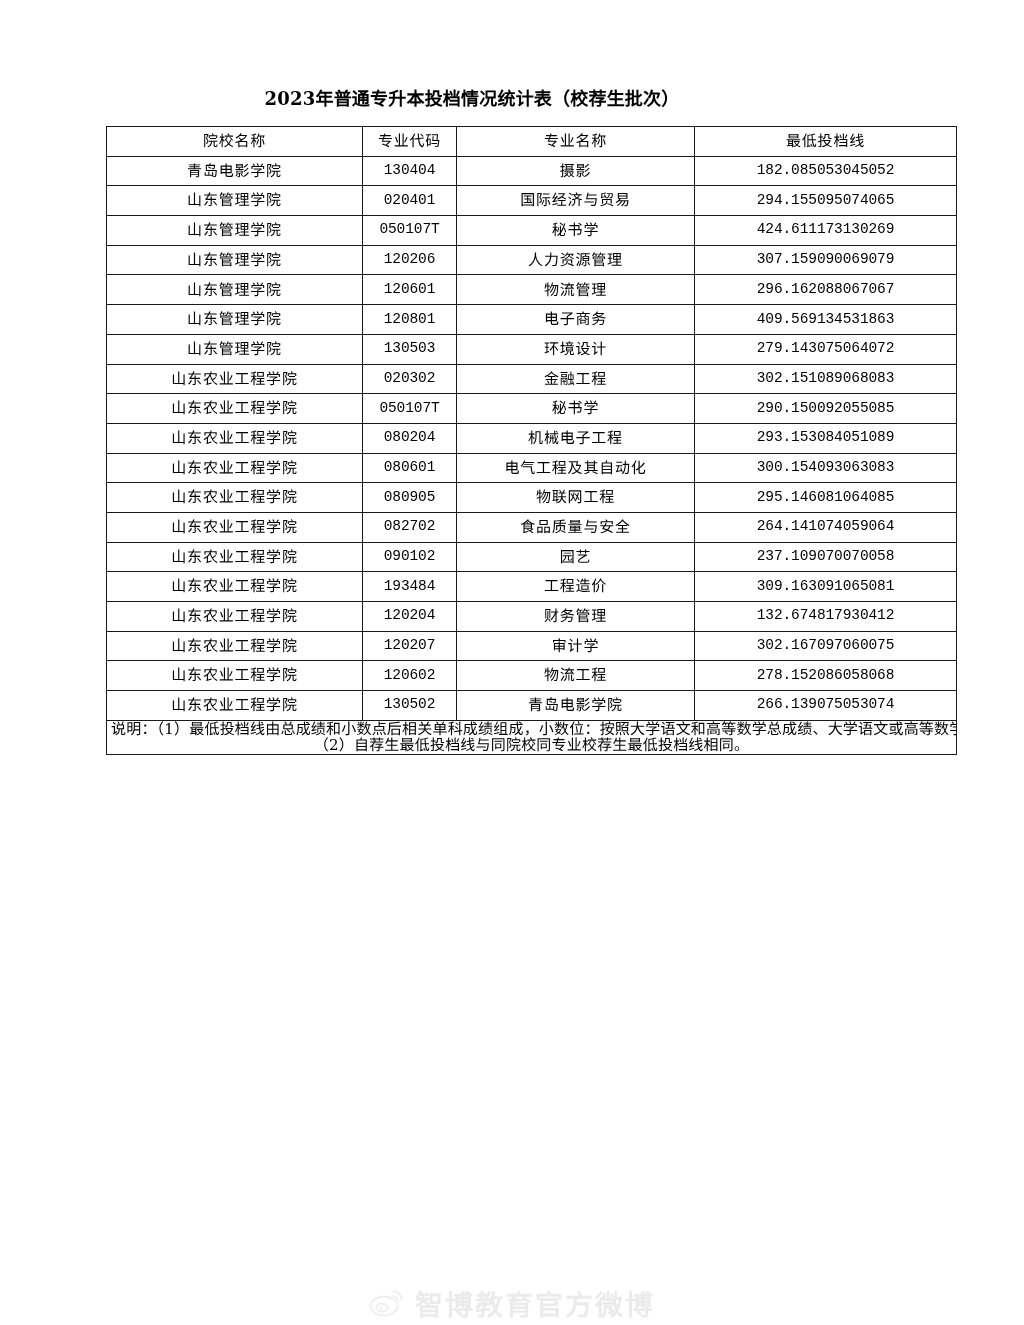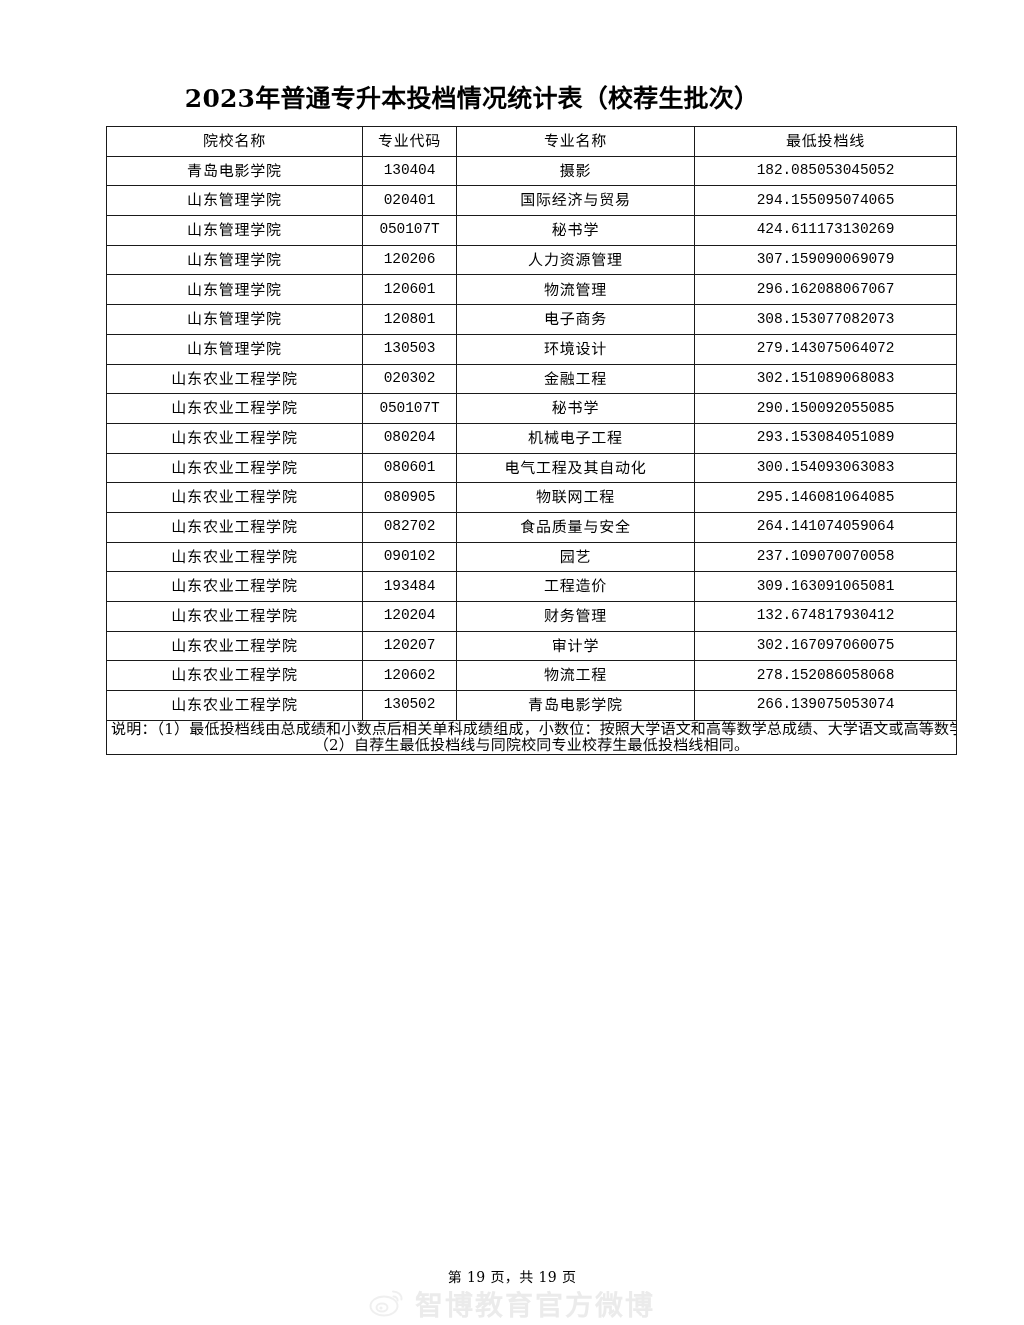"2023年普通专升本投档情况统计表（校荐生批次）" .doc-title { font-size: 25px -> 18px }
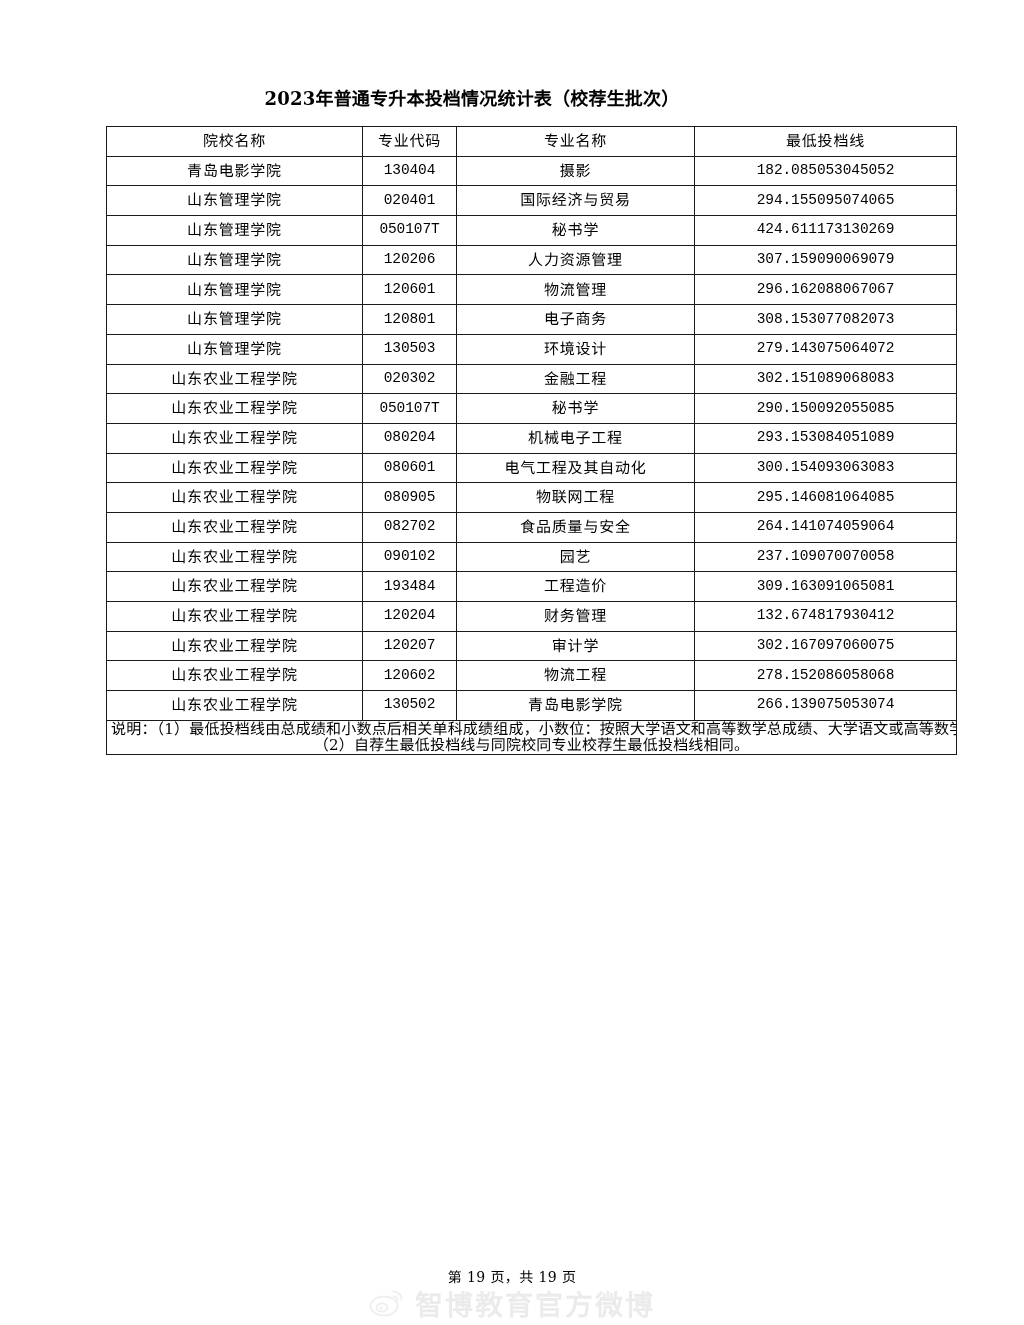"308.153077082073" td.score-cell { text: 308.153077082073 -> 409.569134531863 }
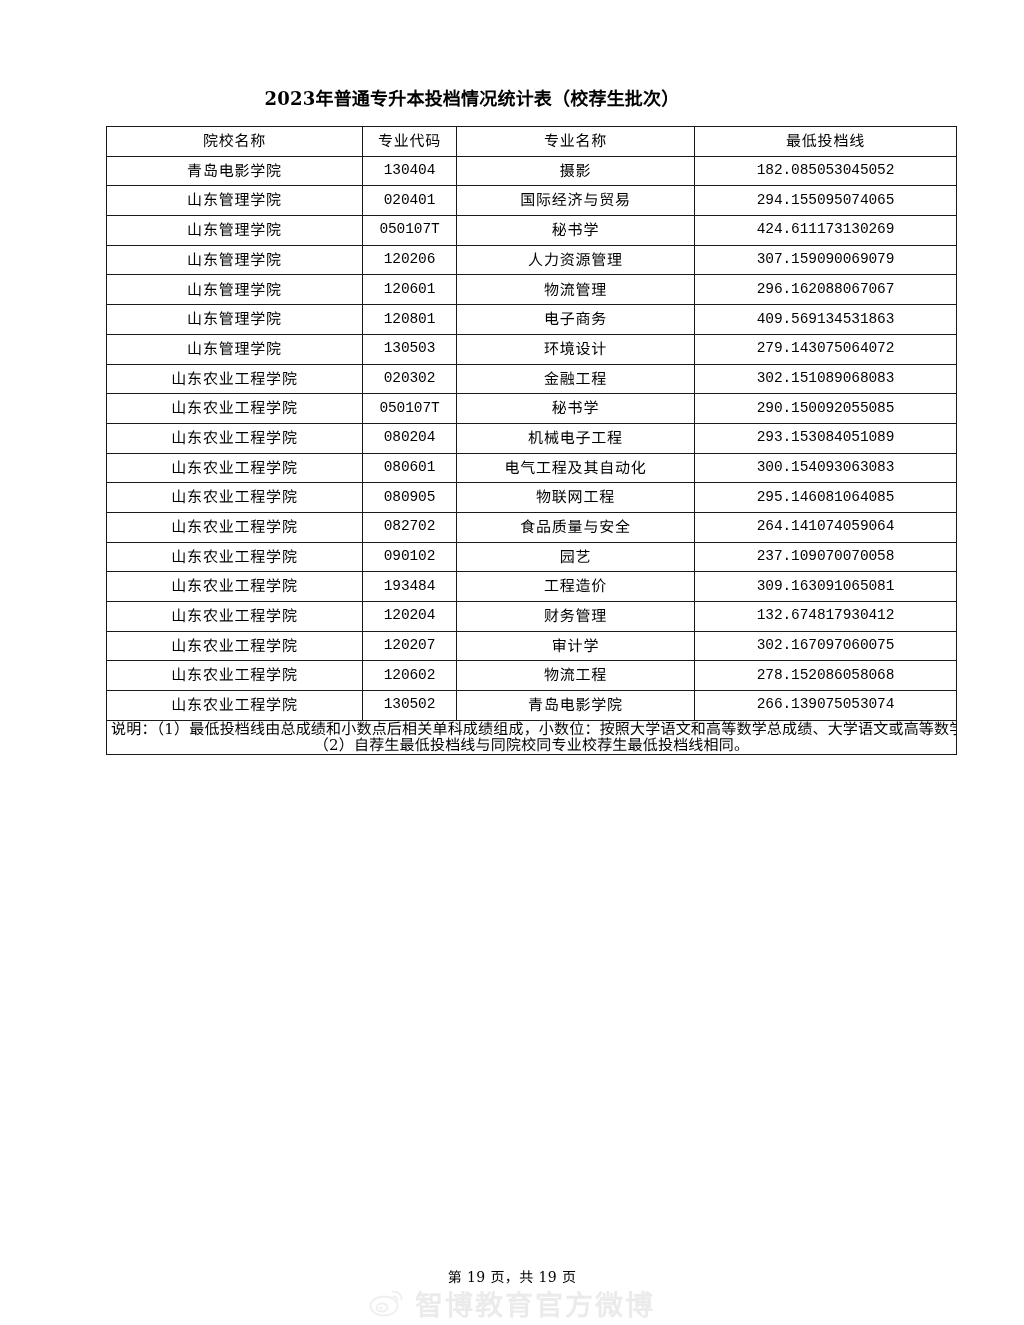"第 19 页，共 19 页" div.page-footer { html: <div>第 19 页，共 19 页</div> -> none }
